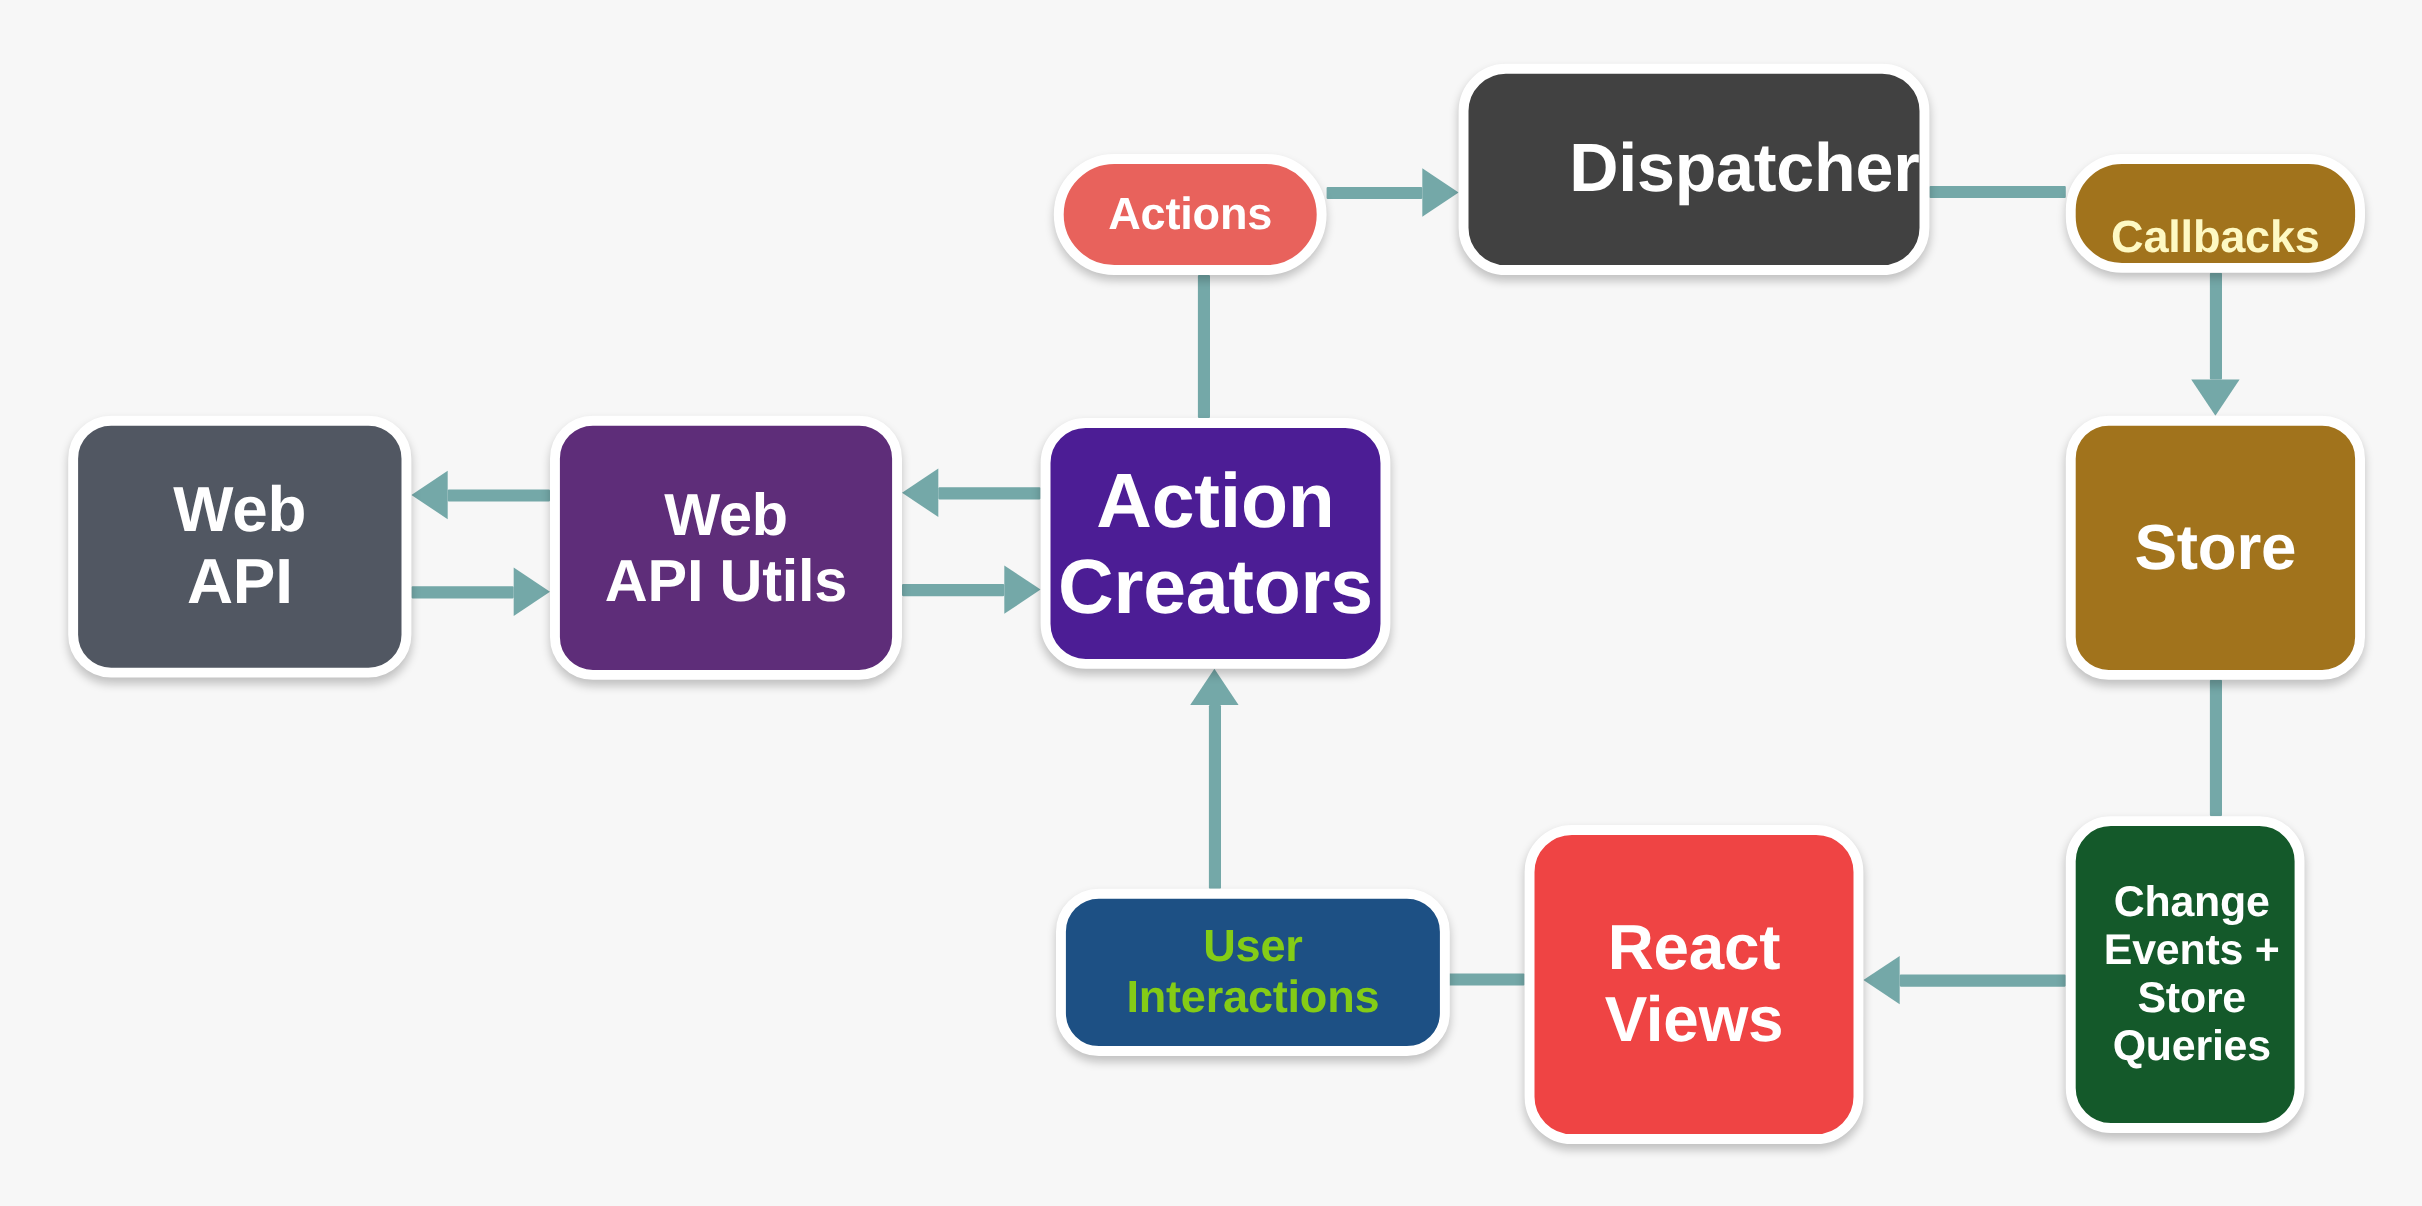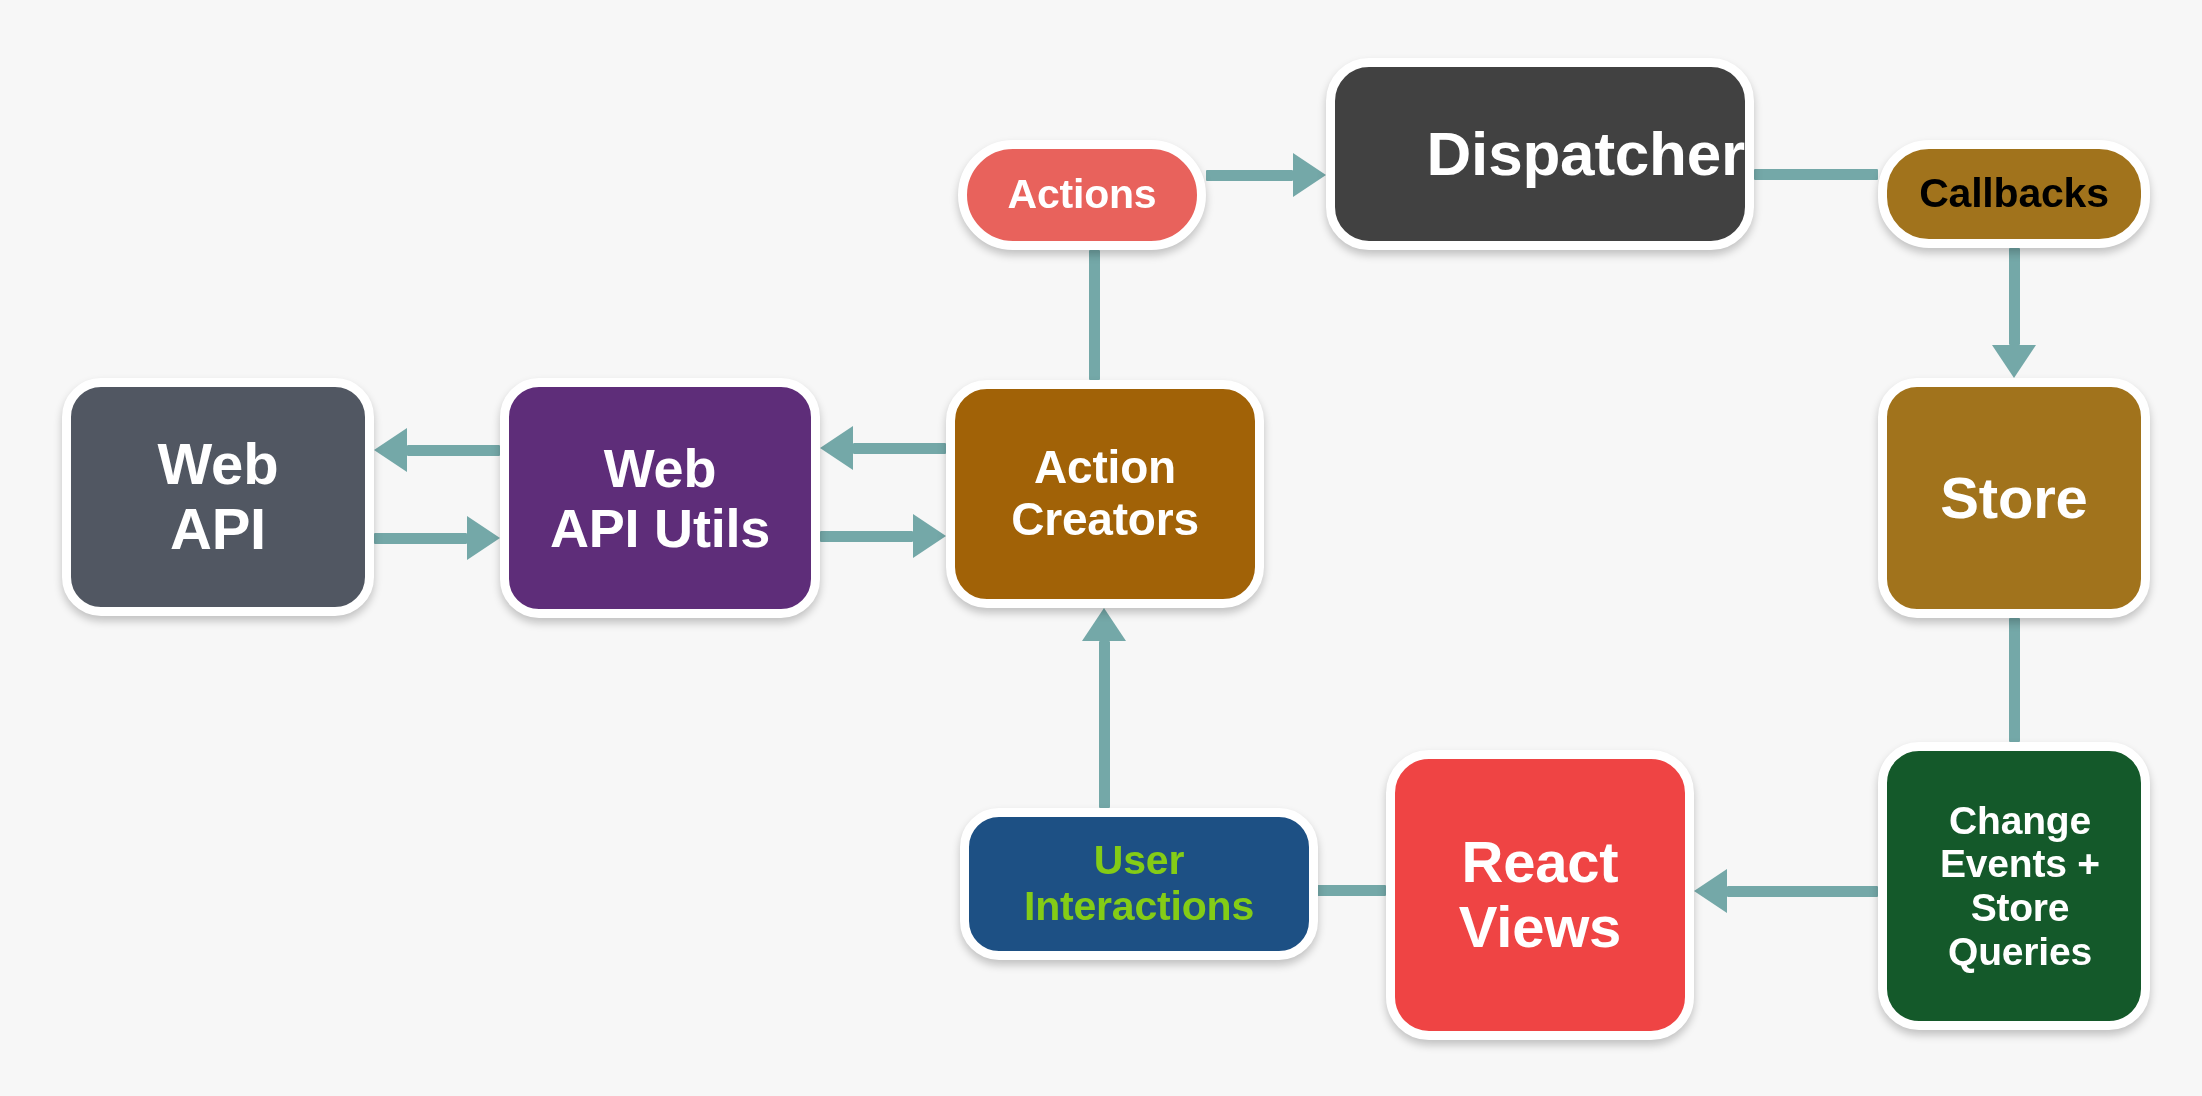"Callbacks" div.node { align-items: none -> flex-end; color: #000000 -> #fef9c3 }
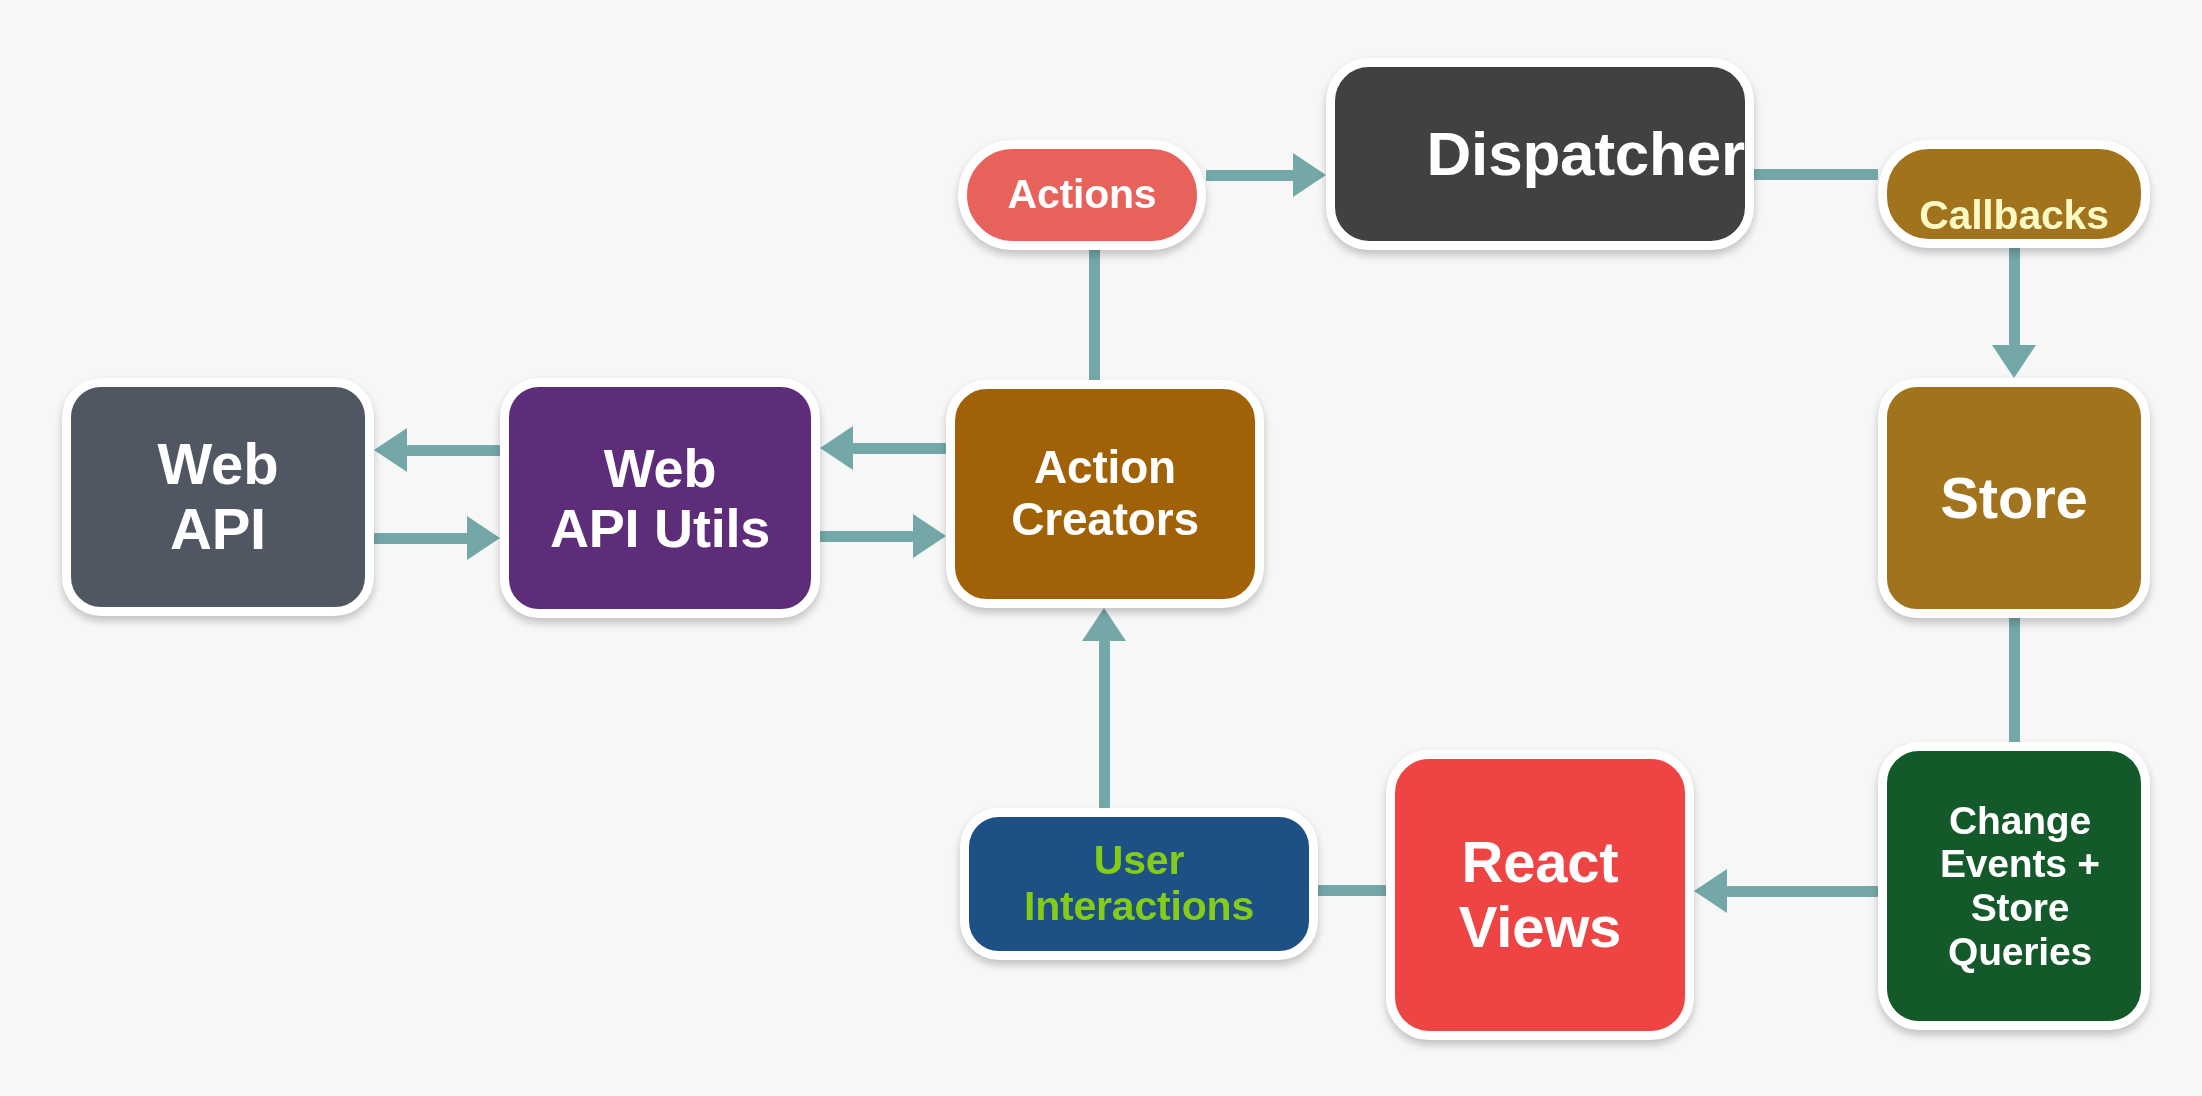"Action" div.node { background: #a16207 -> #4c1d95; font-size: 46px -> 70px }
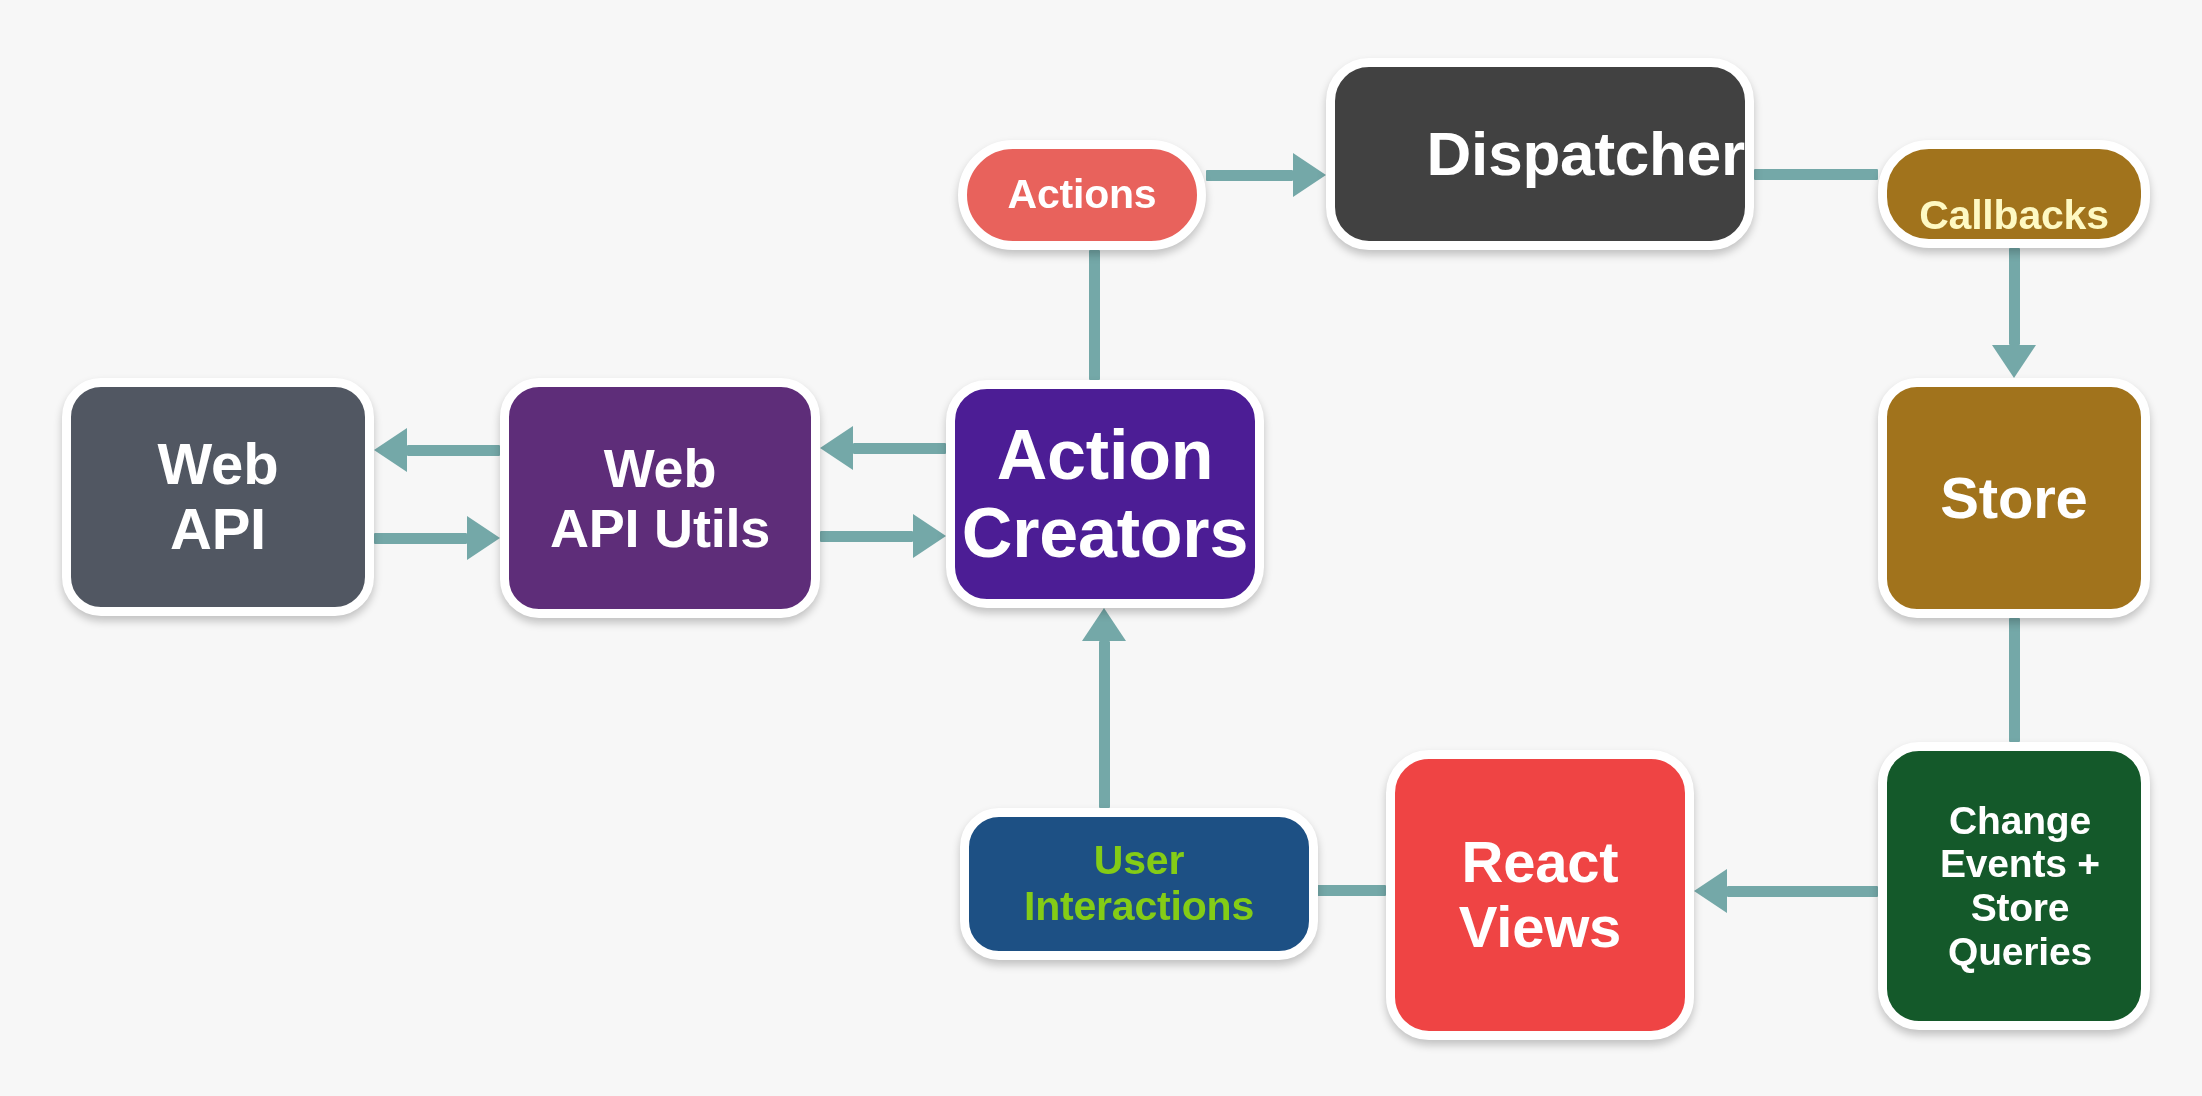"Change" div.node { width: 272px -> 217px }
